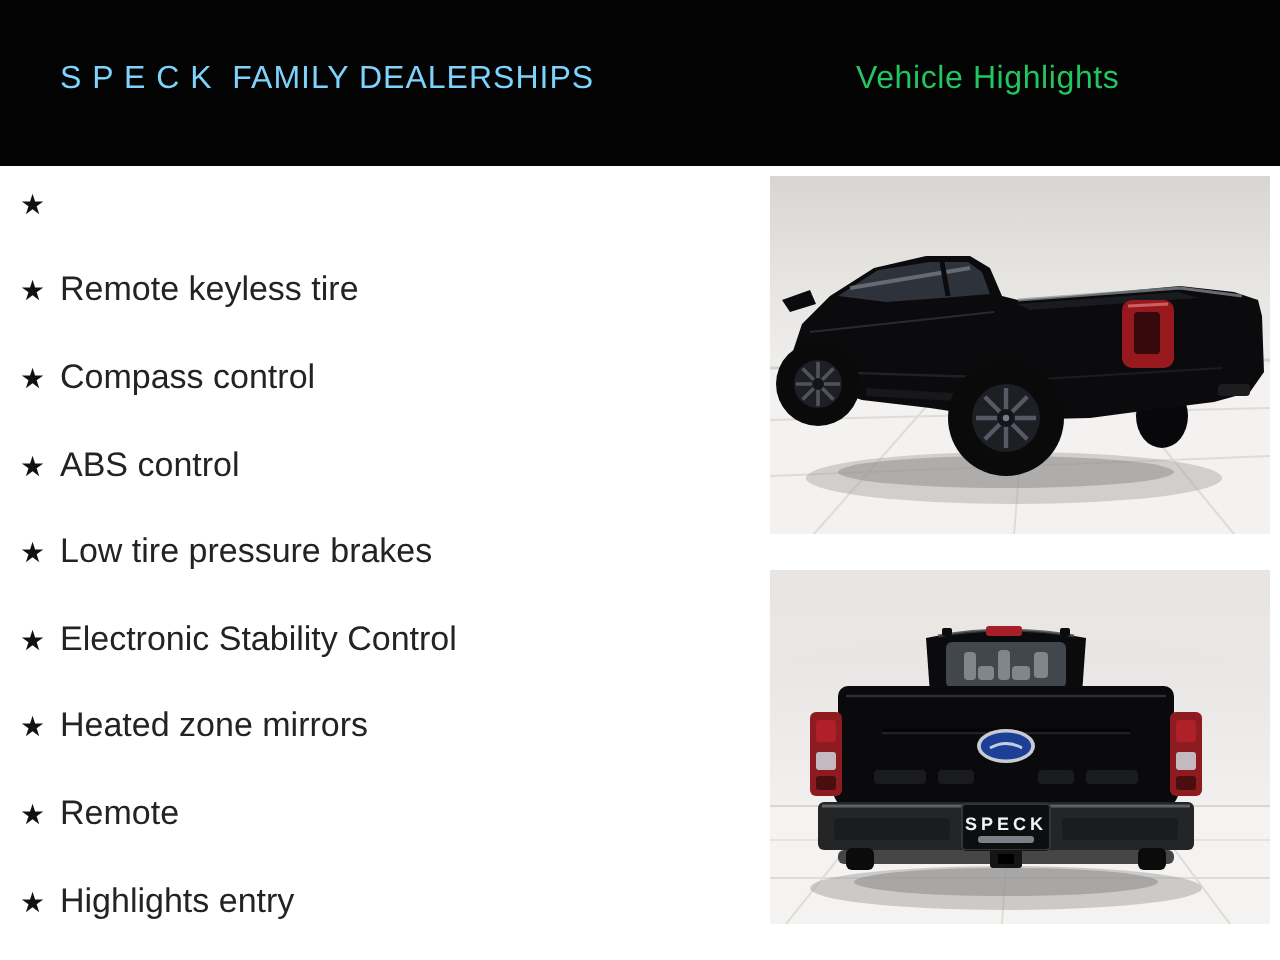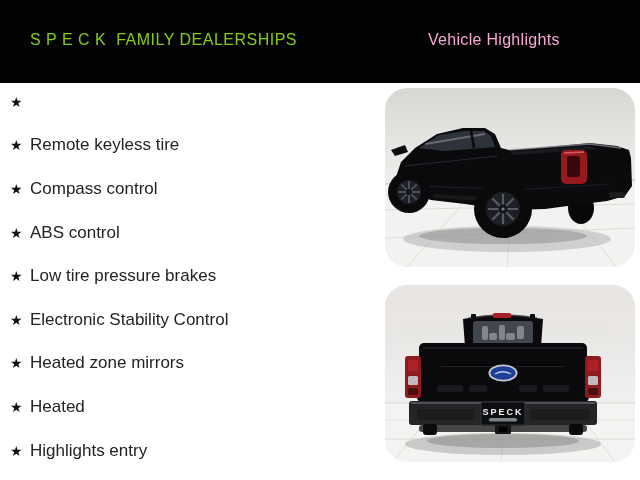"S P E C K" .header .dealership { color: #84cc16 -> #7dd3fc }
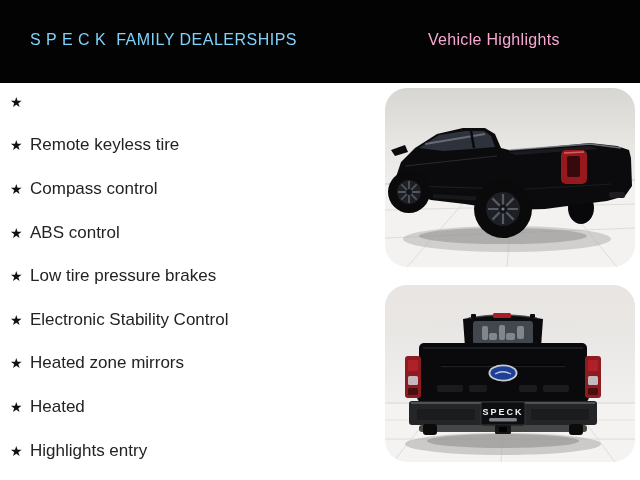"Vehicle Highlights" .header .page-title { color: #f9a8d4 -> #22c55e }
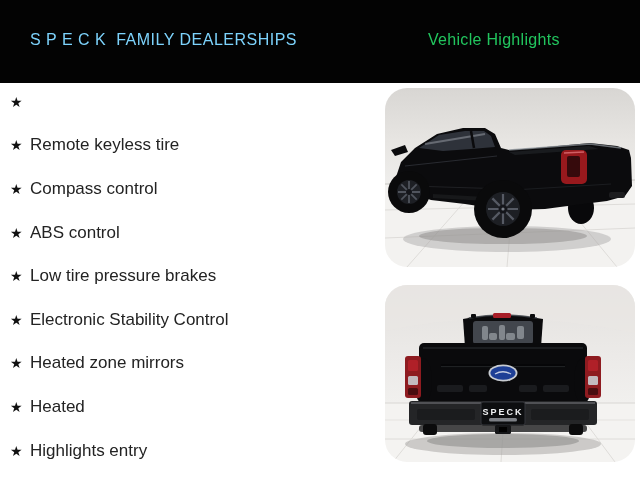"Heated" span.label { text: Heated -> Remote }
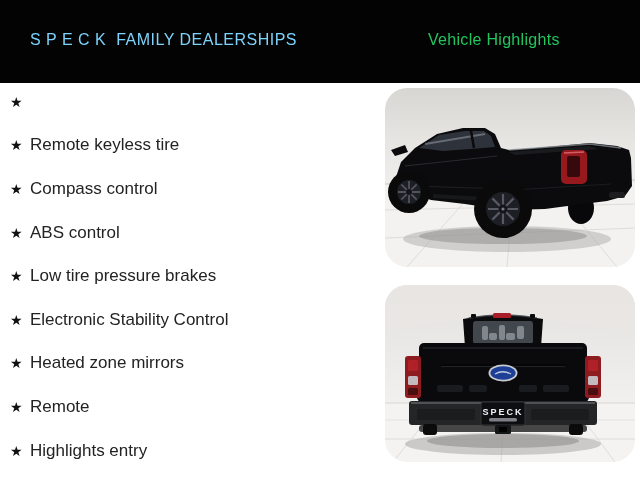"SPECK" .photo { border-radius: 22px -> none }
